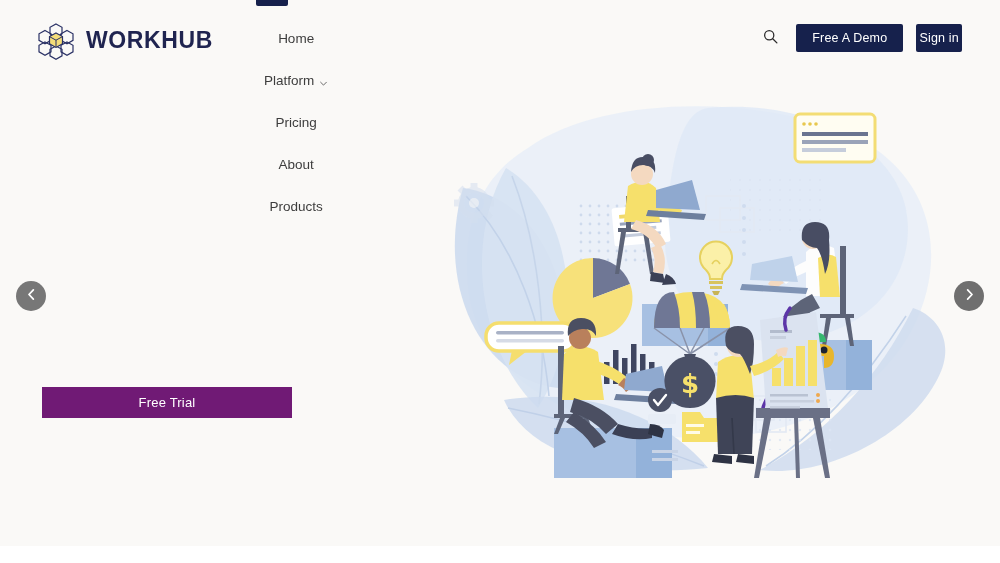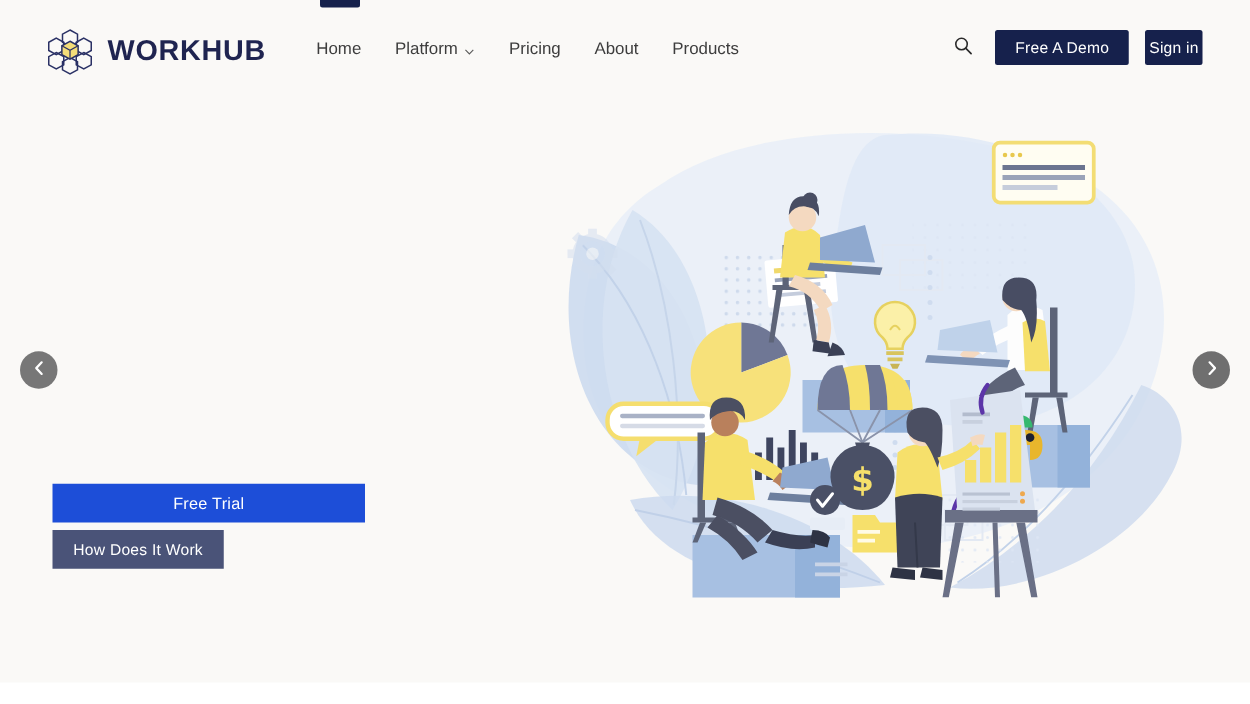"Home" .nav { flex-direction: none -> column; left: 253px -> 264px }
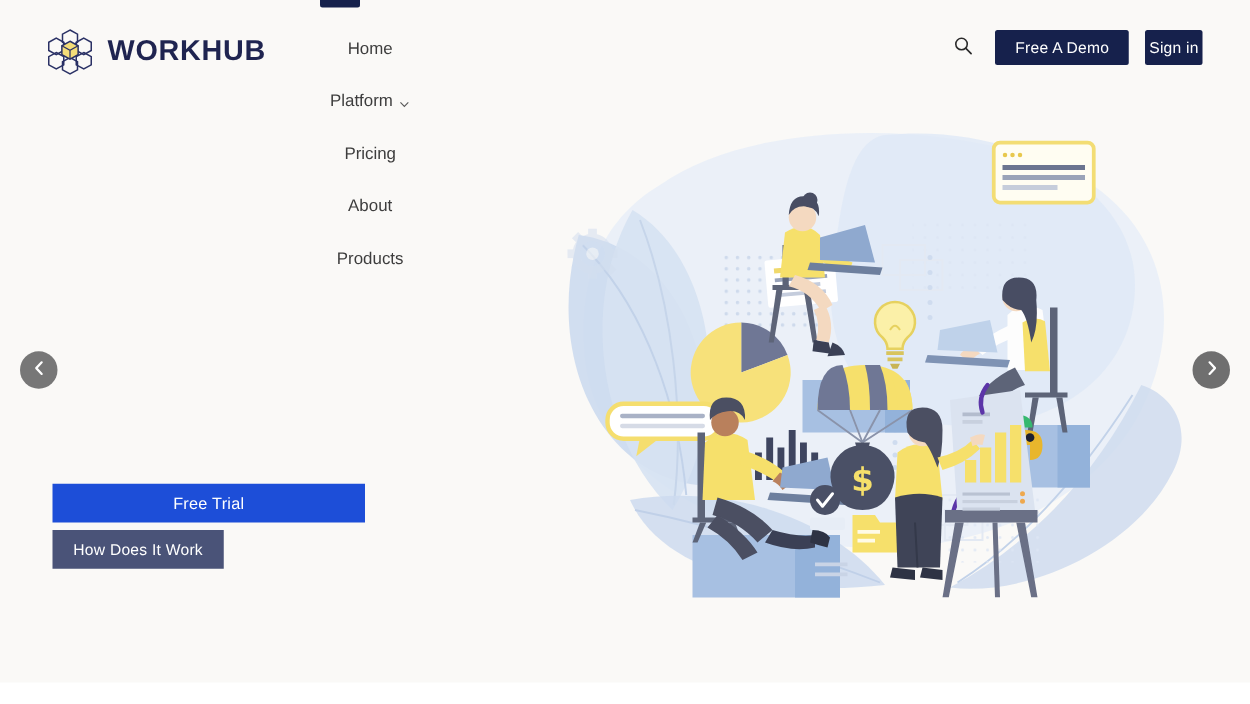"Free Trial" .btn-free { background: #1d4ed8 -> #701a75 }
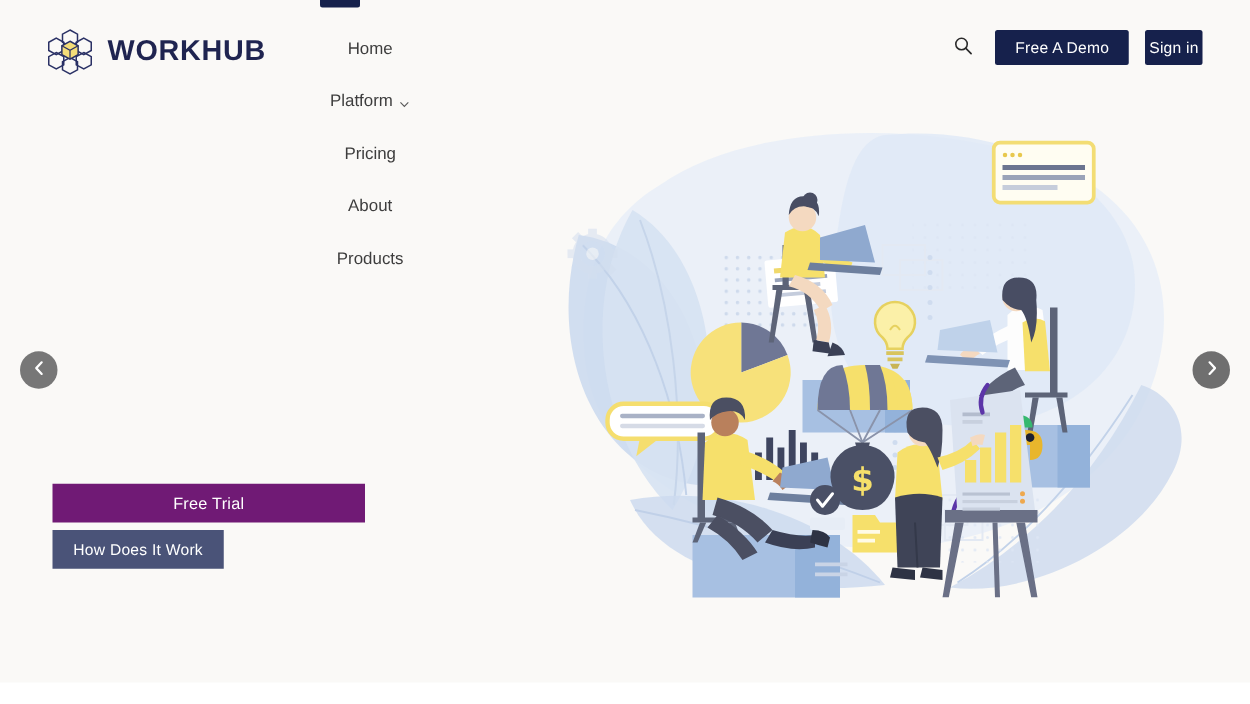"How Does It Work" button.btn-cta { html: <button>How Does It Work</button> -> none }
